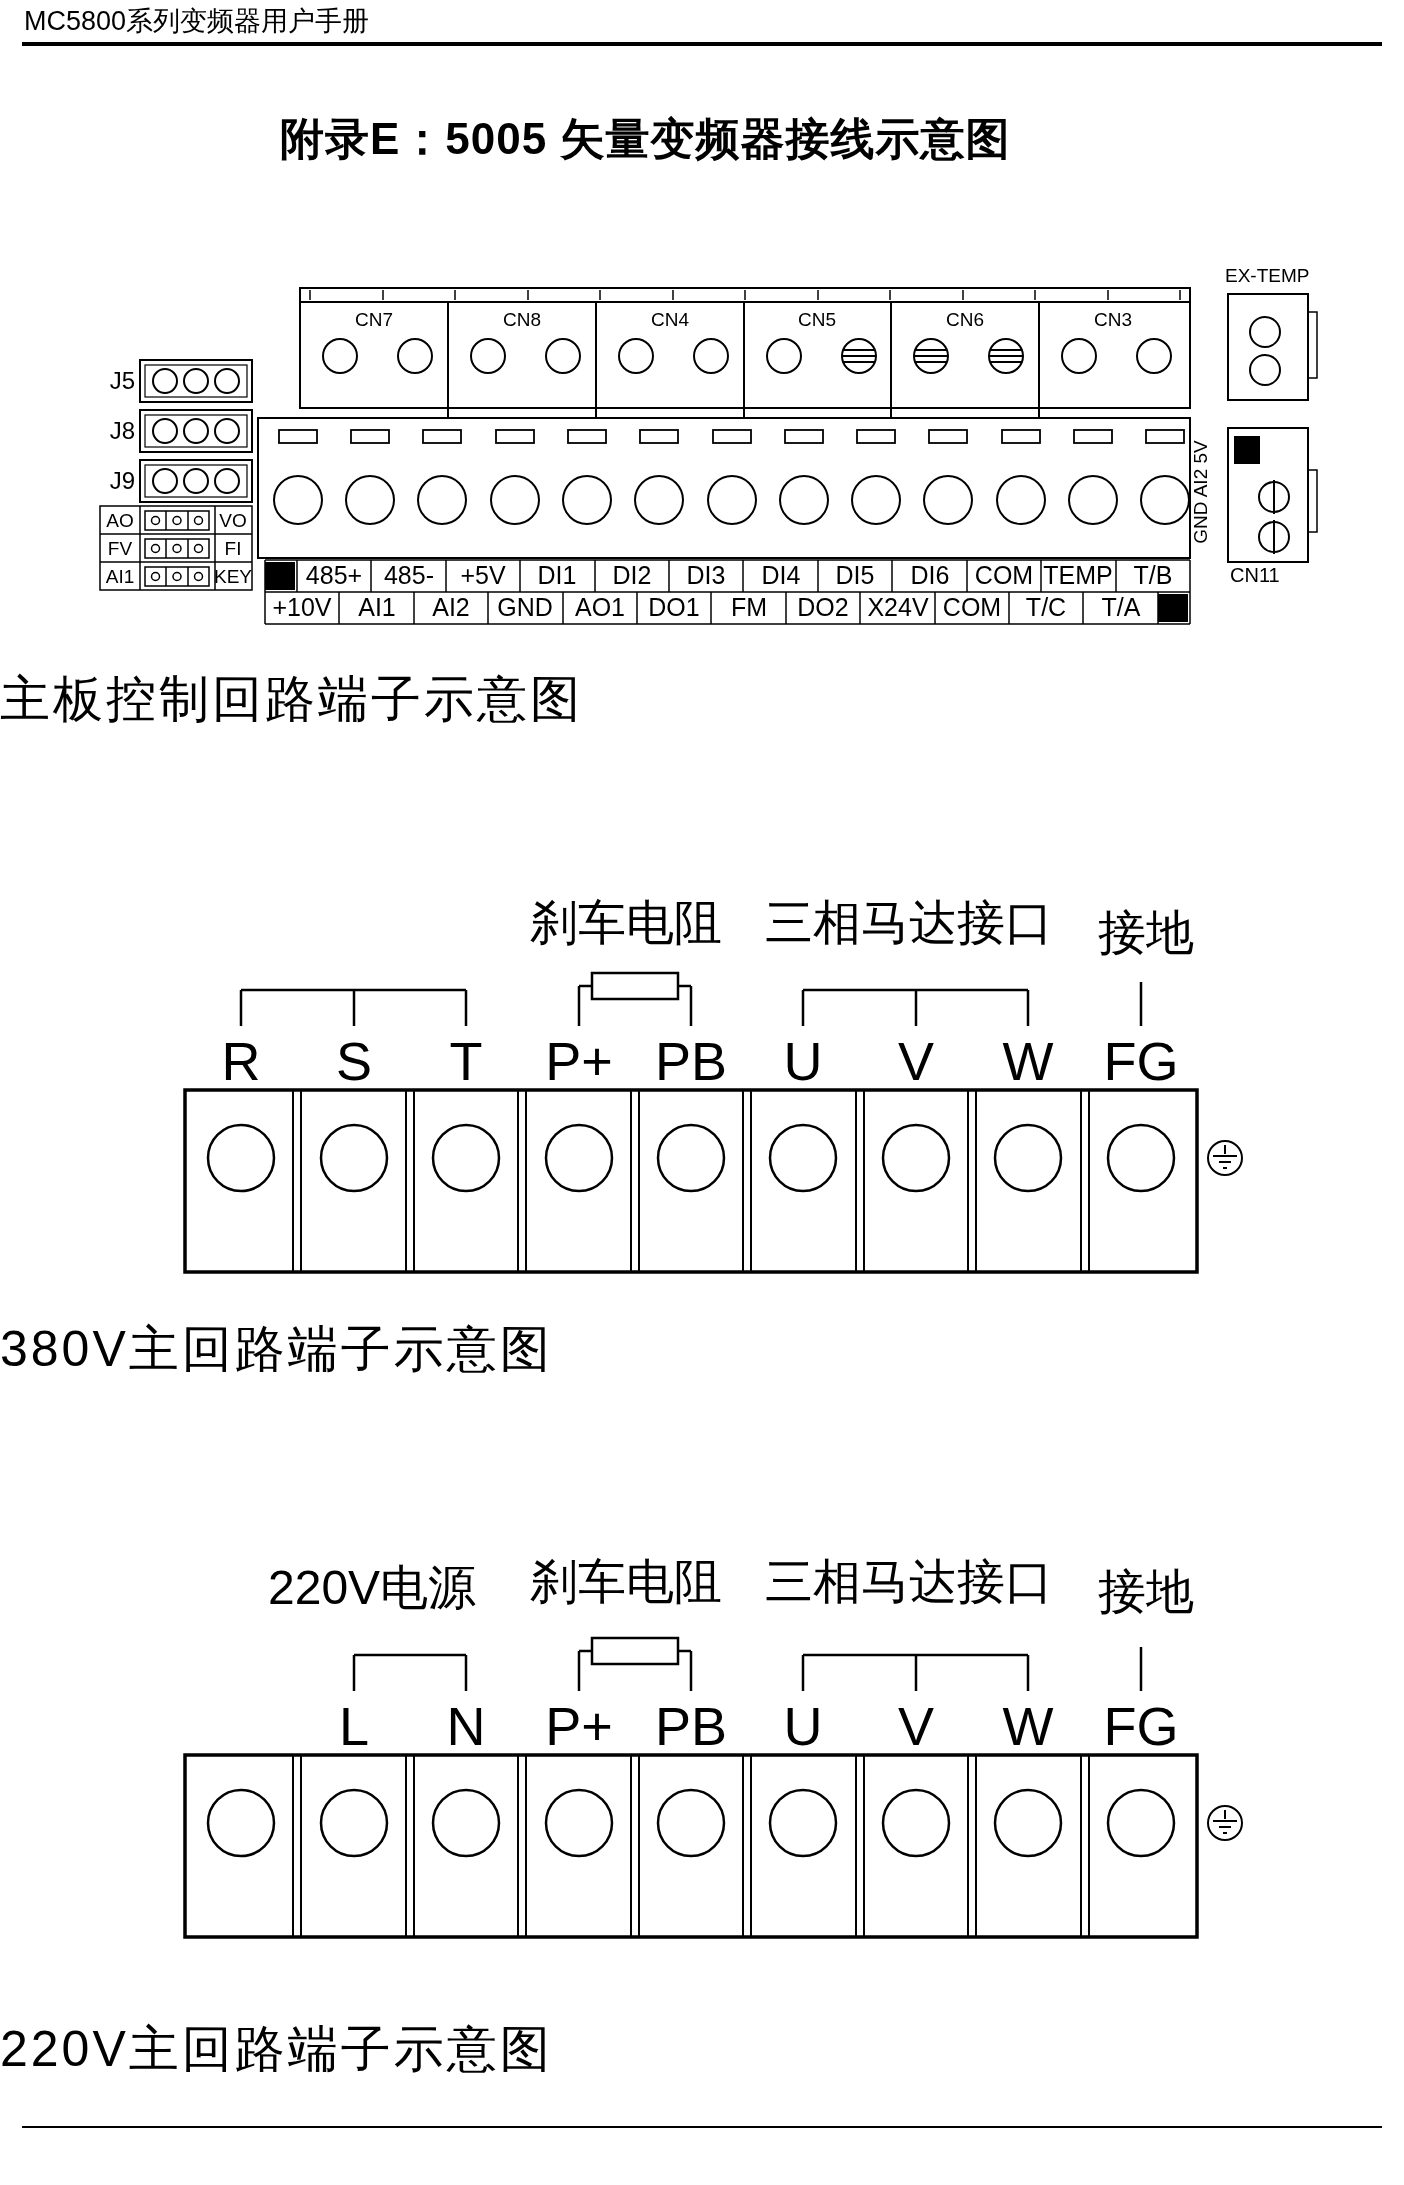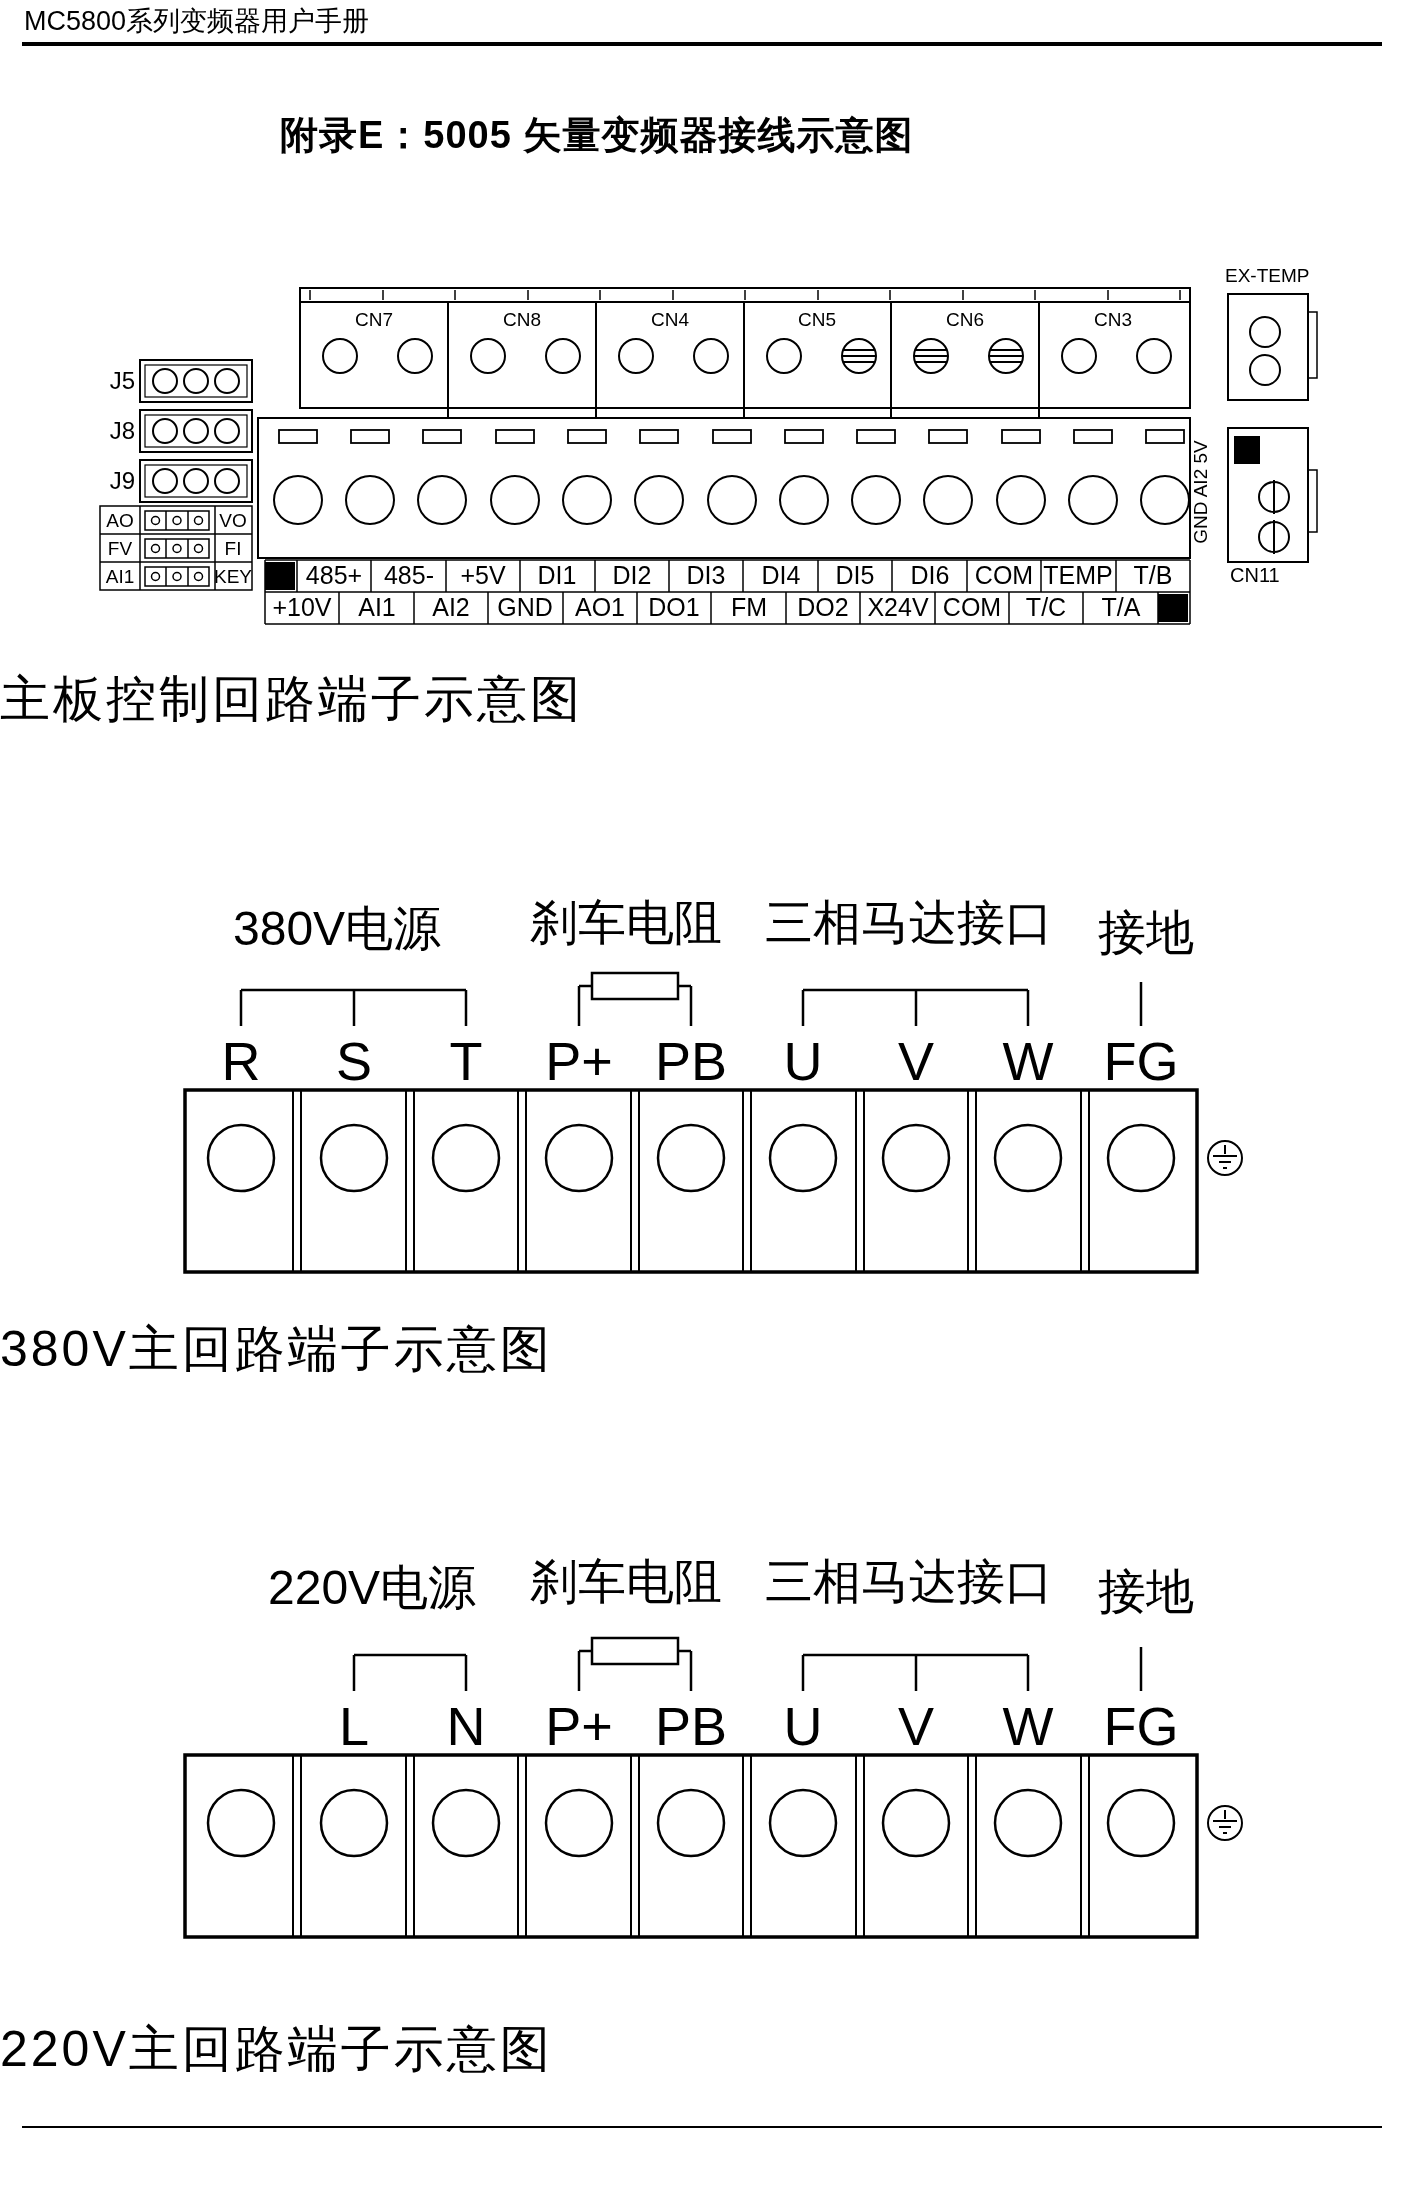"附录E：5005 矢量变频器接线示意图" .title { font-size: 38px -> 44px }
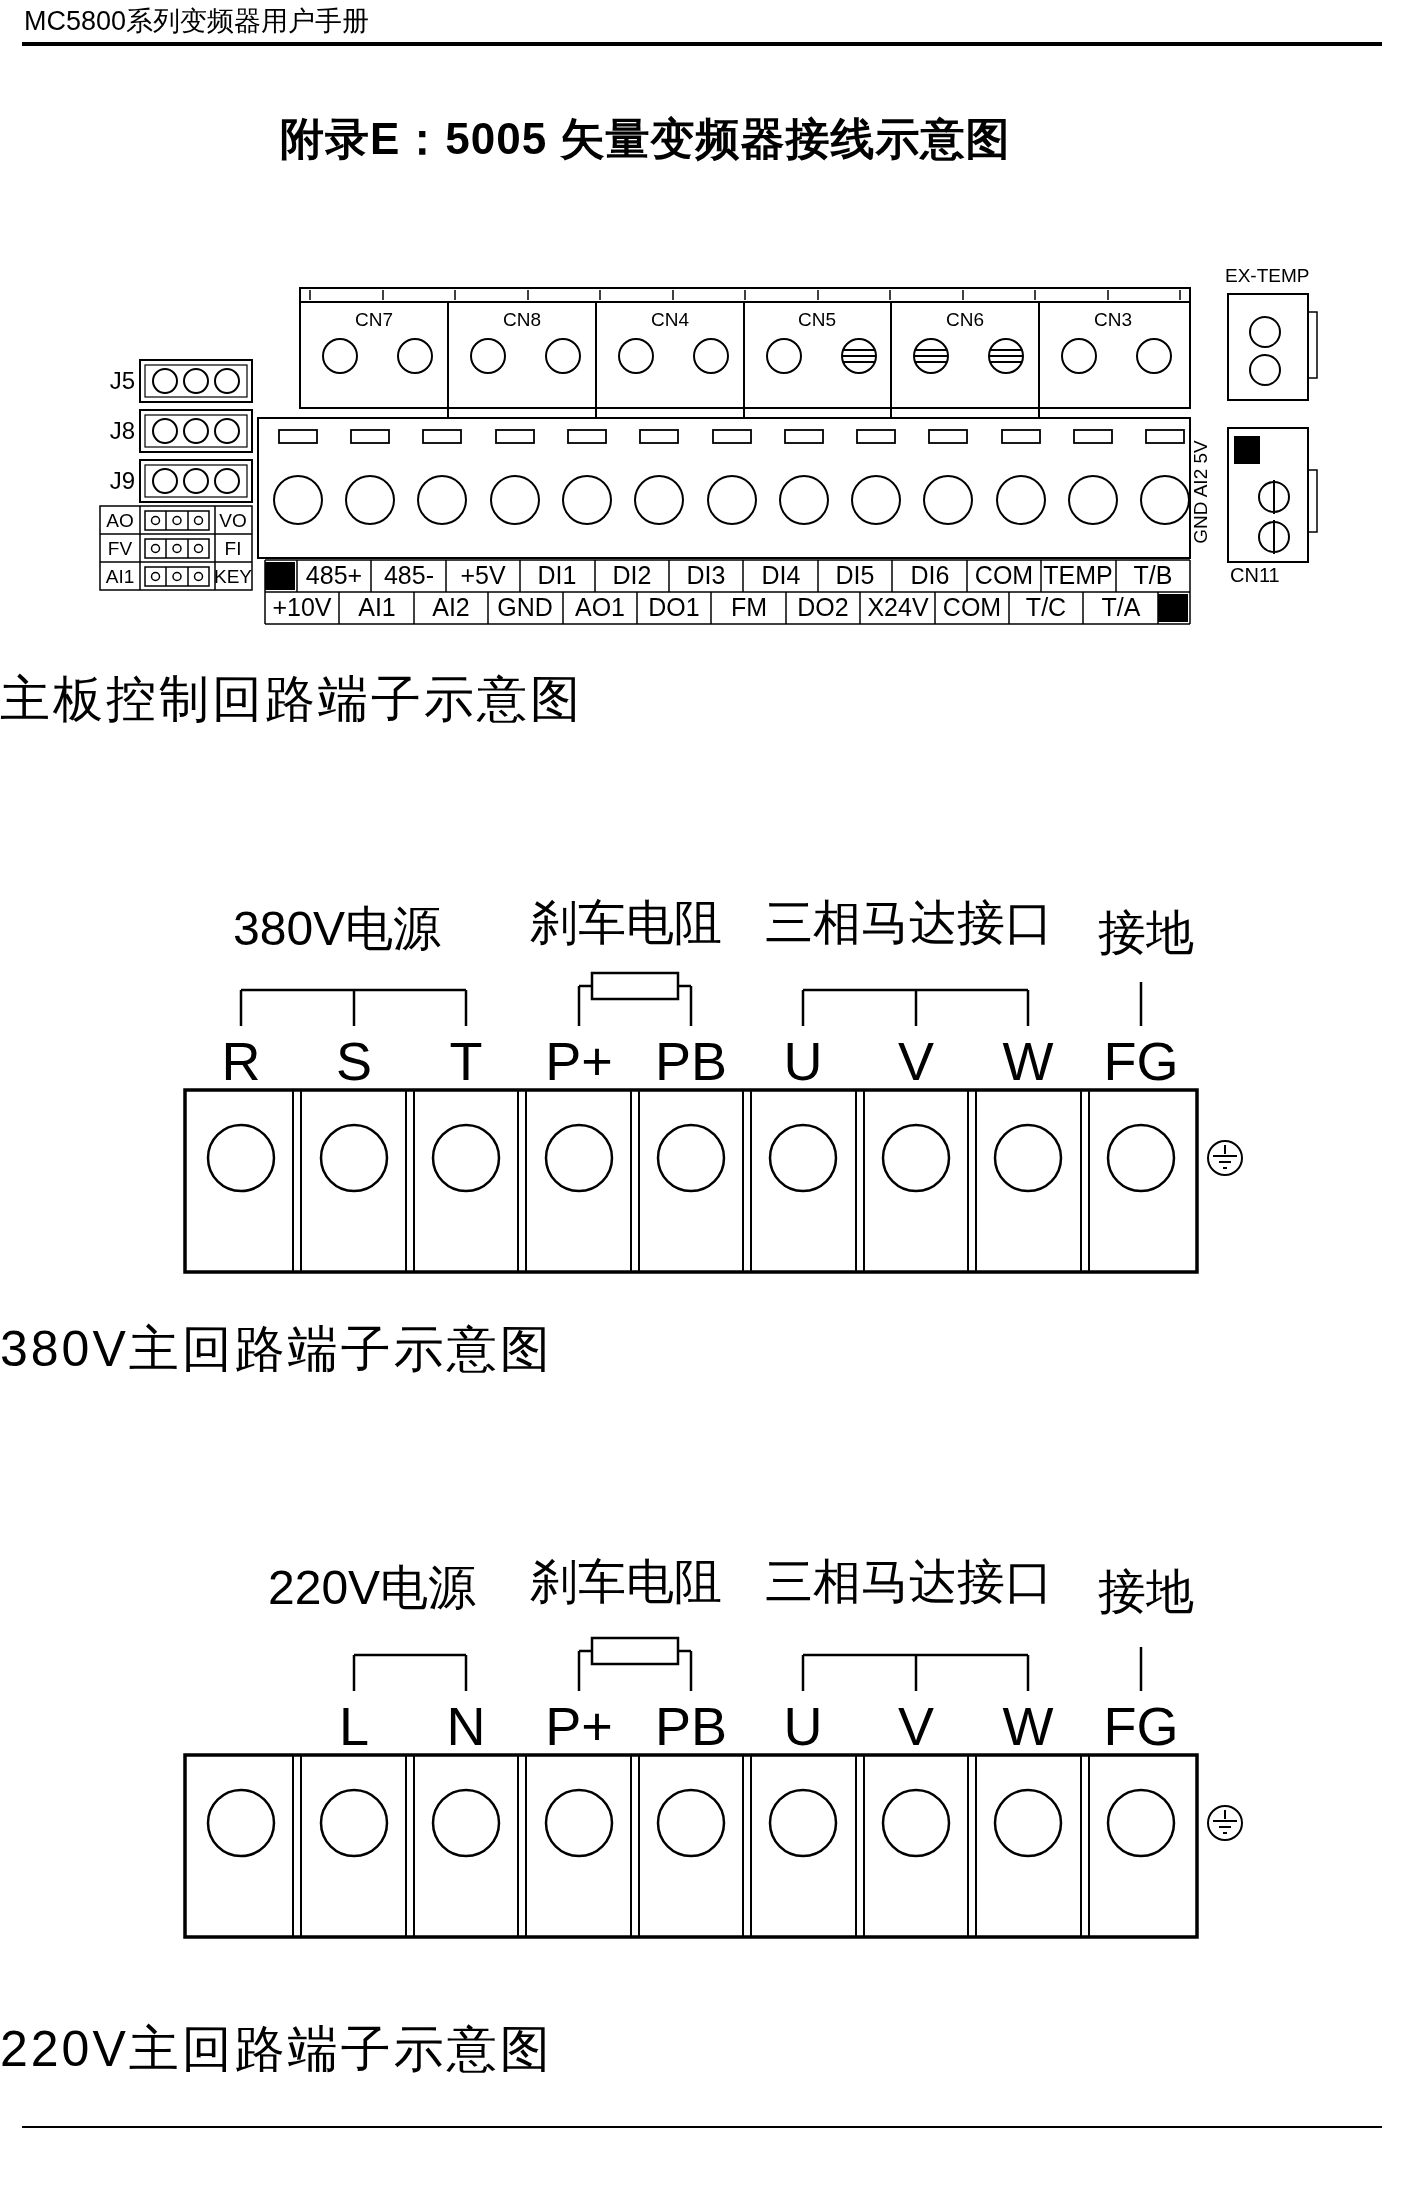"380V电源" div.abs { html: <div>380V电源</div> -> none }
